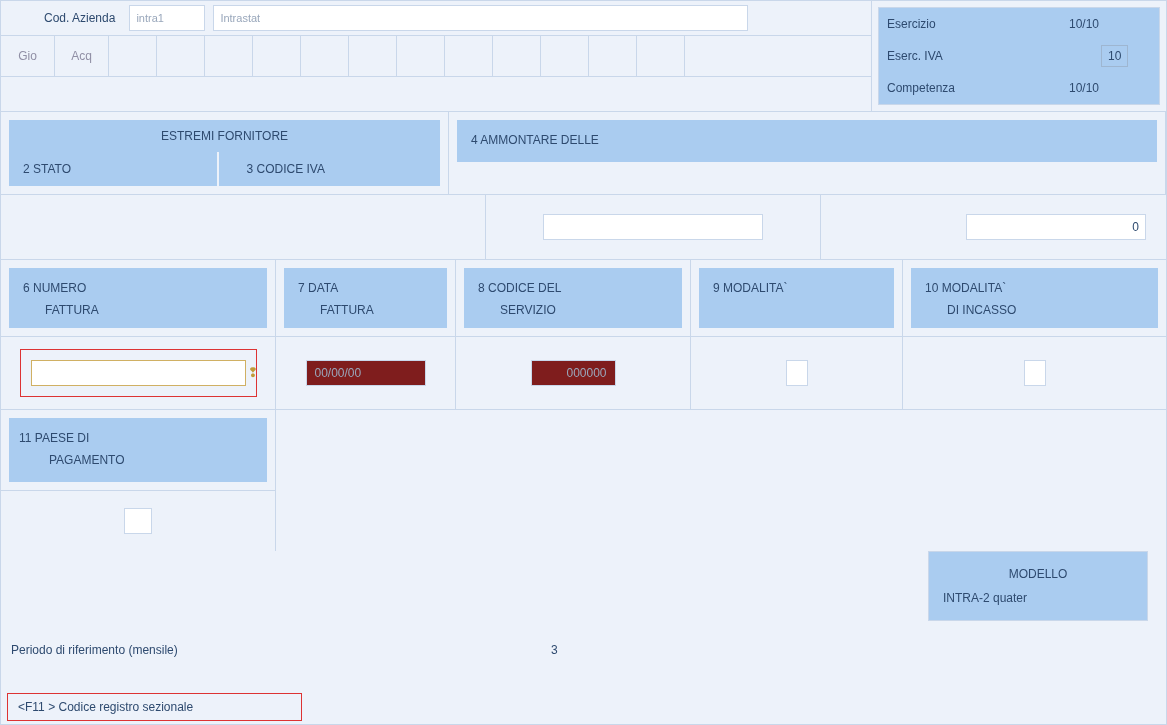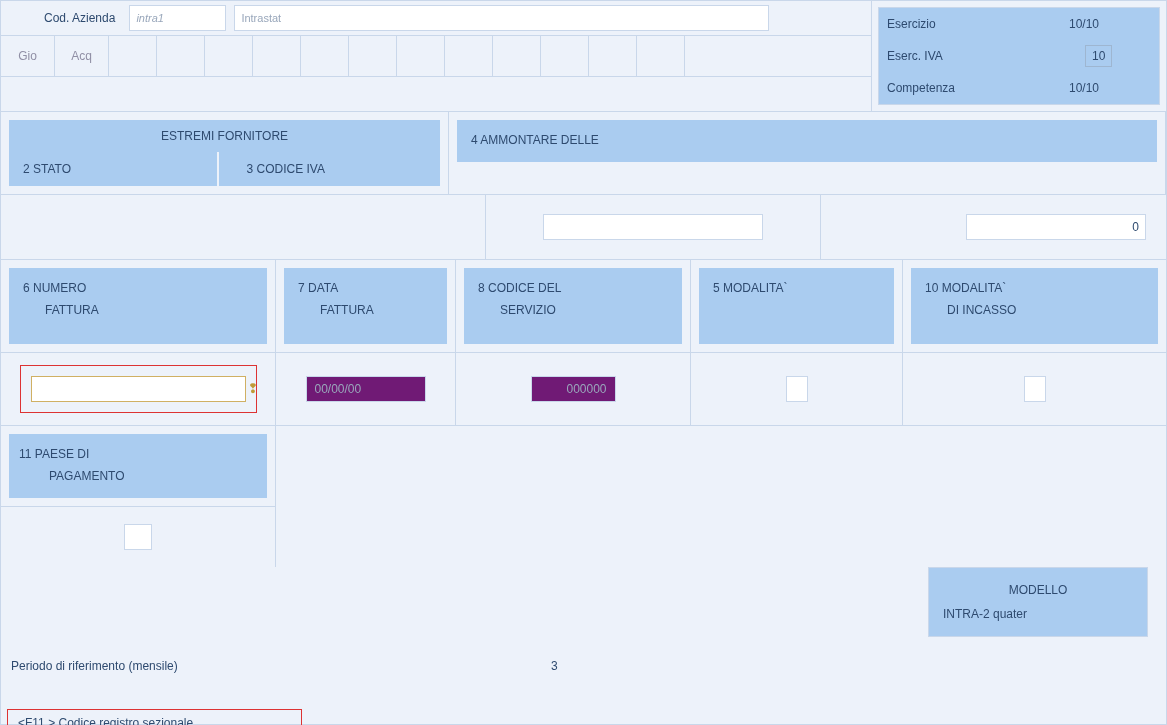"intra1" .fld.short1 { font-style: italic -> none; width: 97px -> 76px }
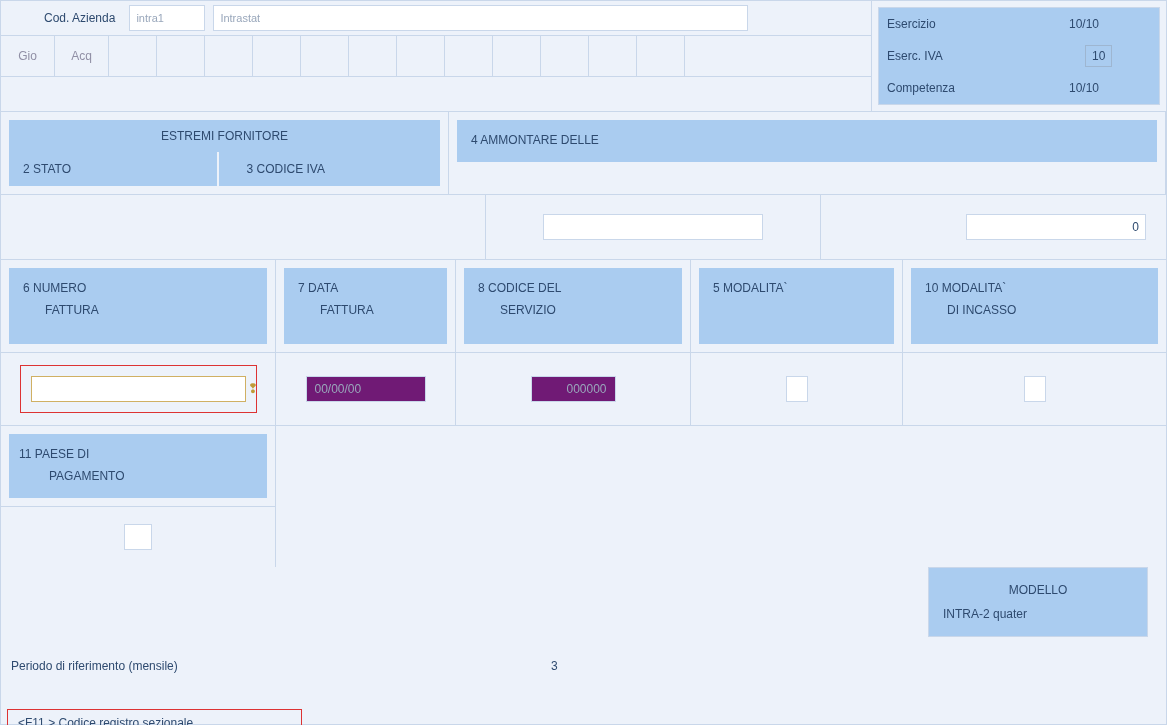"10" .iva-small { margin-left: 16px -> 32px }
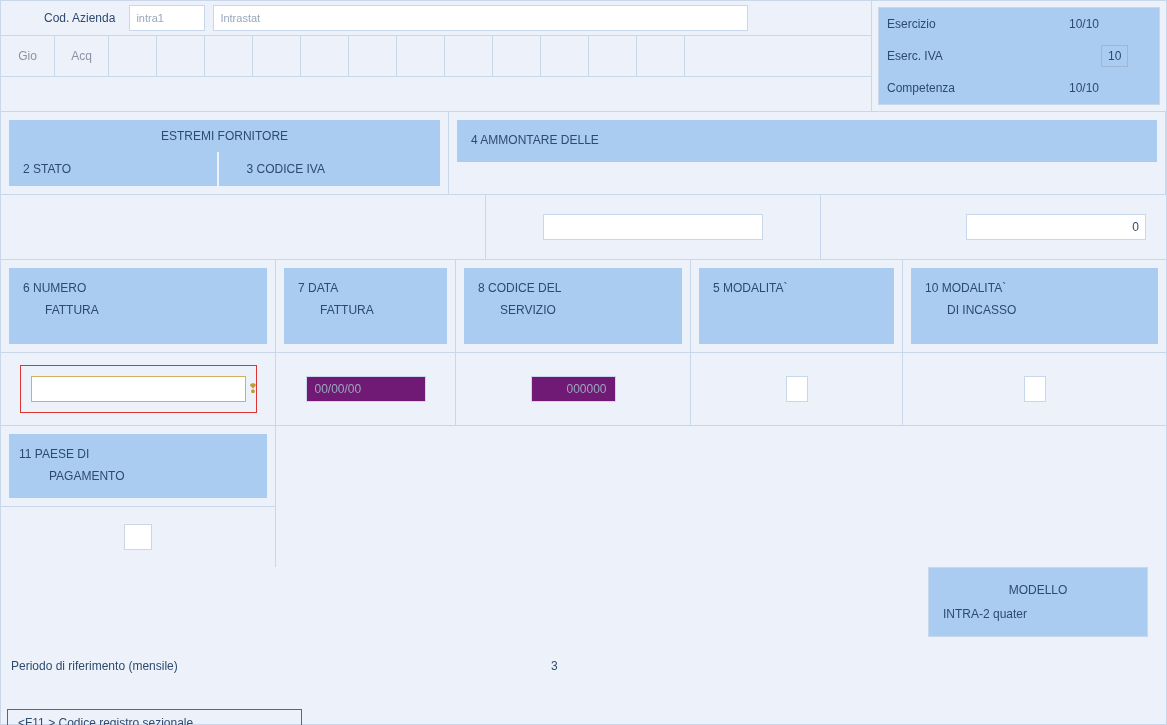"6 NUMERO" .low-cell .inner { height: 76px -> 60px }
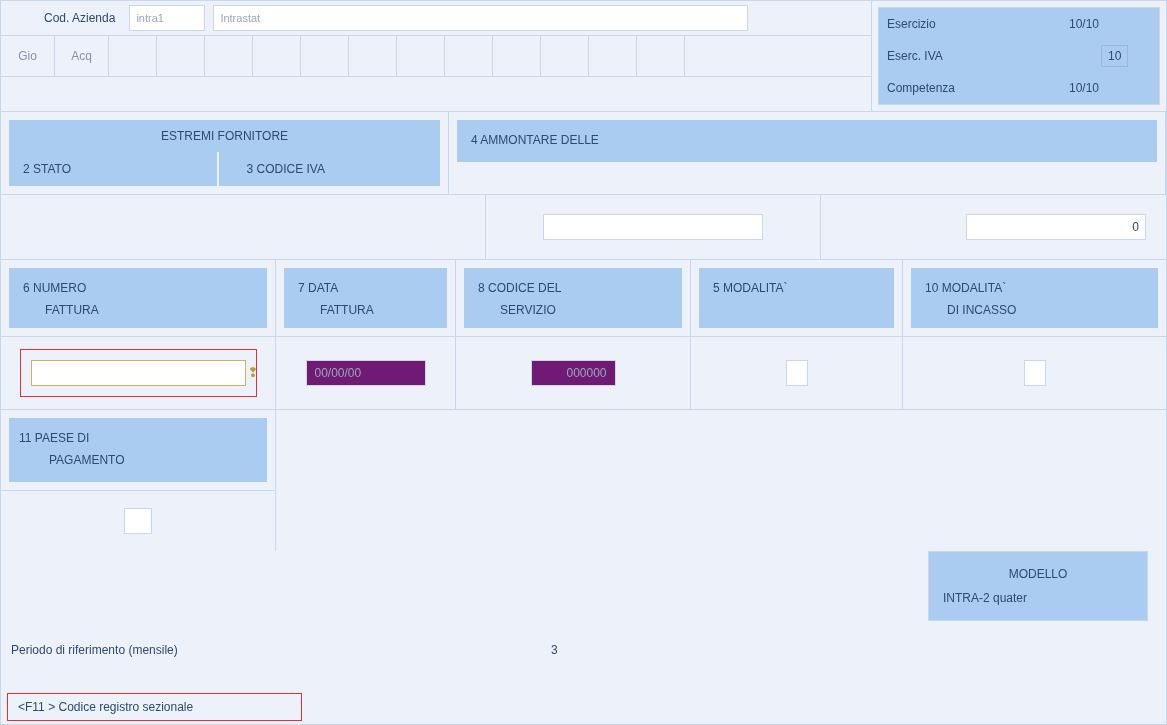"5 MODALITA`" div { text: 5 -> 9 }
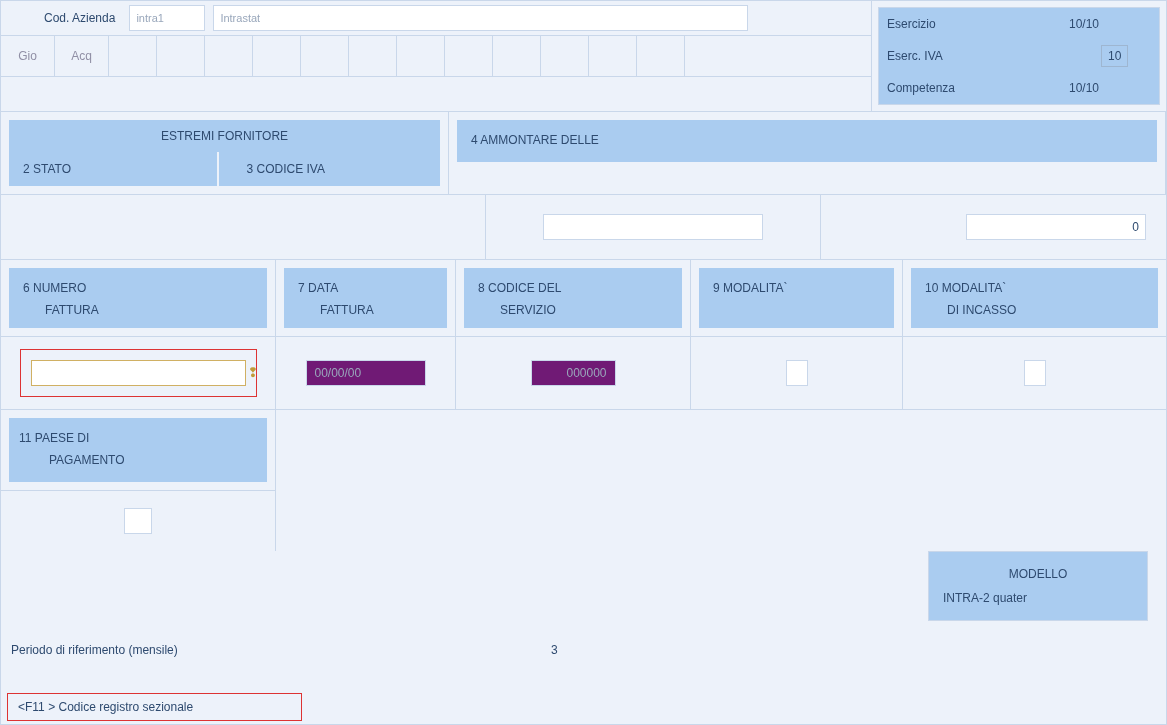"00/00/00" .graybox { background: #701a75 -> #7f1d1d }
